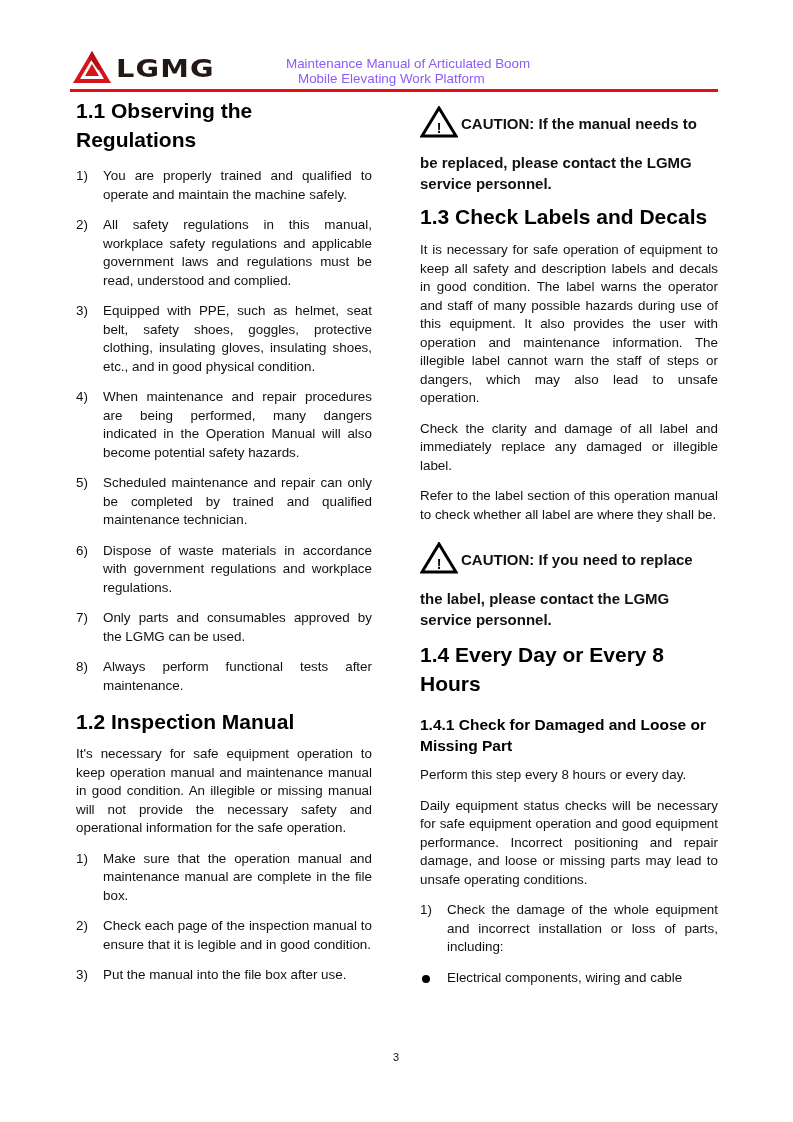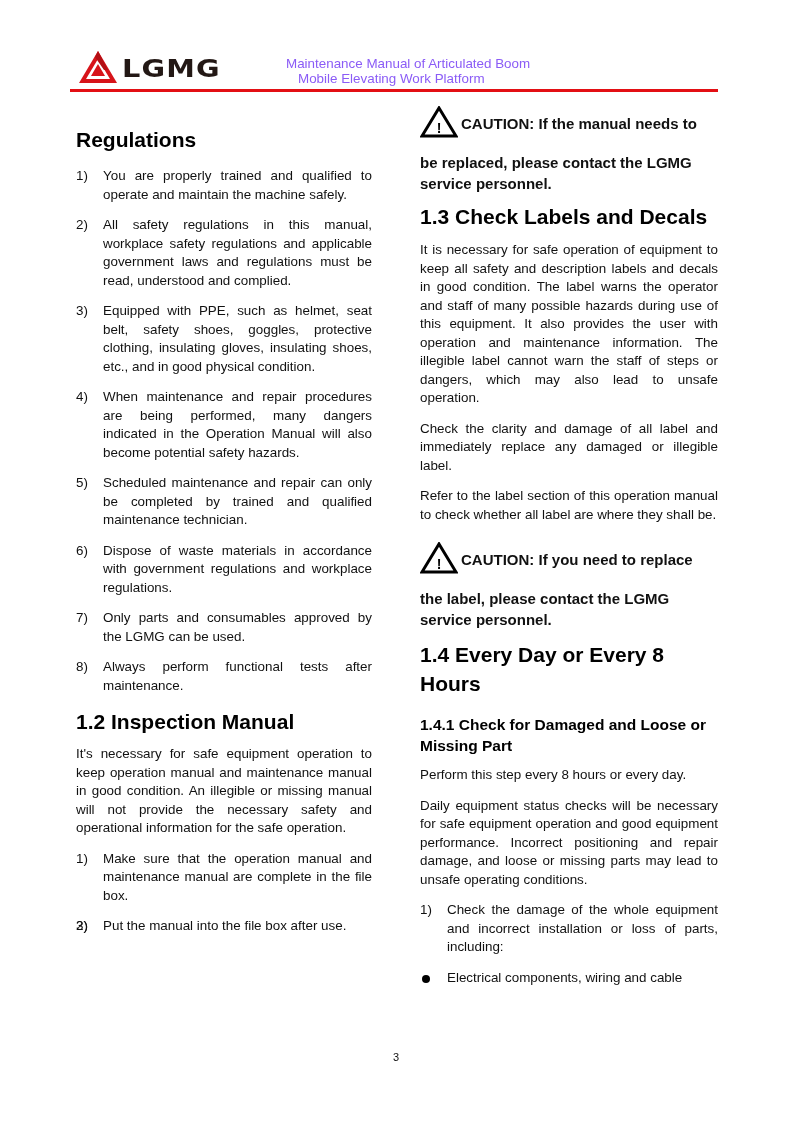"LGMG" .logo { left: 8px -> 2px }
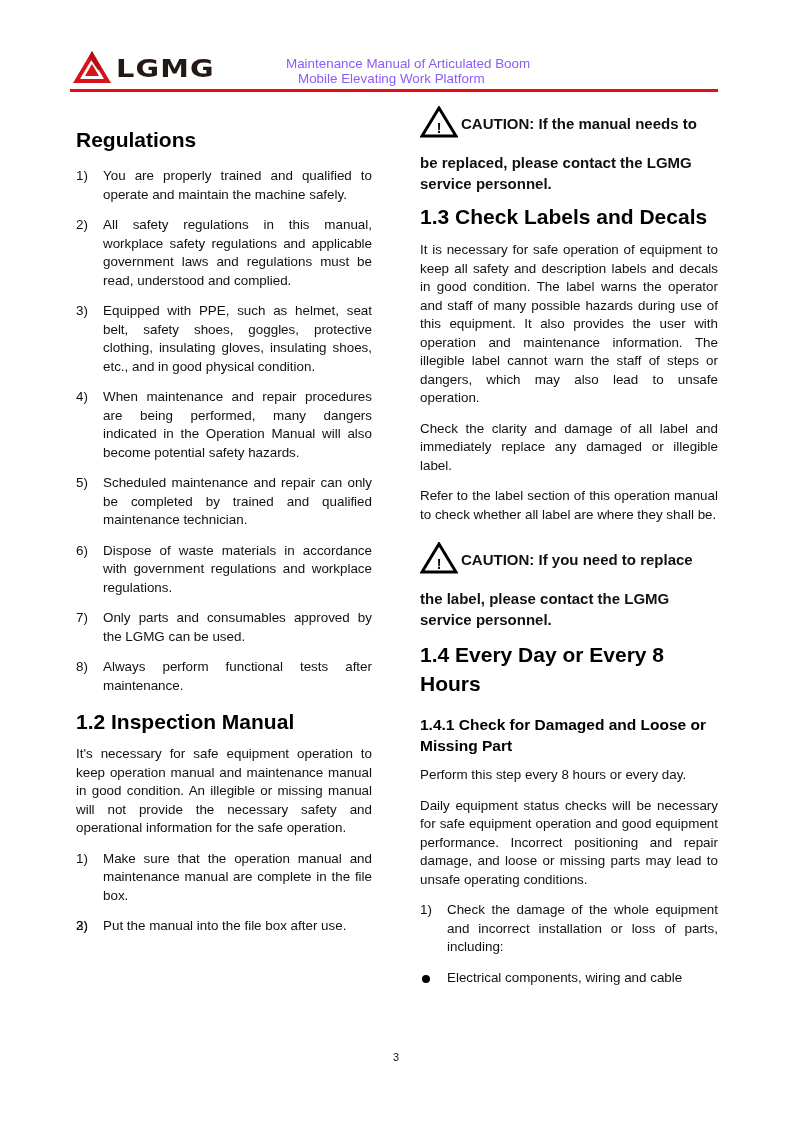"1.1 Observing the" span { html: none -> <span>1.1 Observing the</span> }
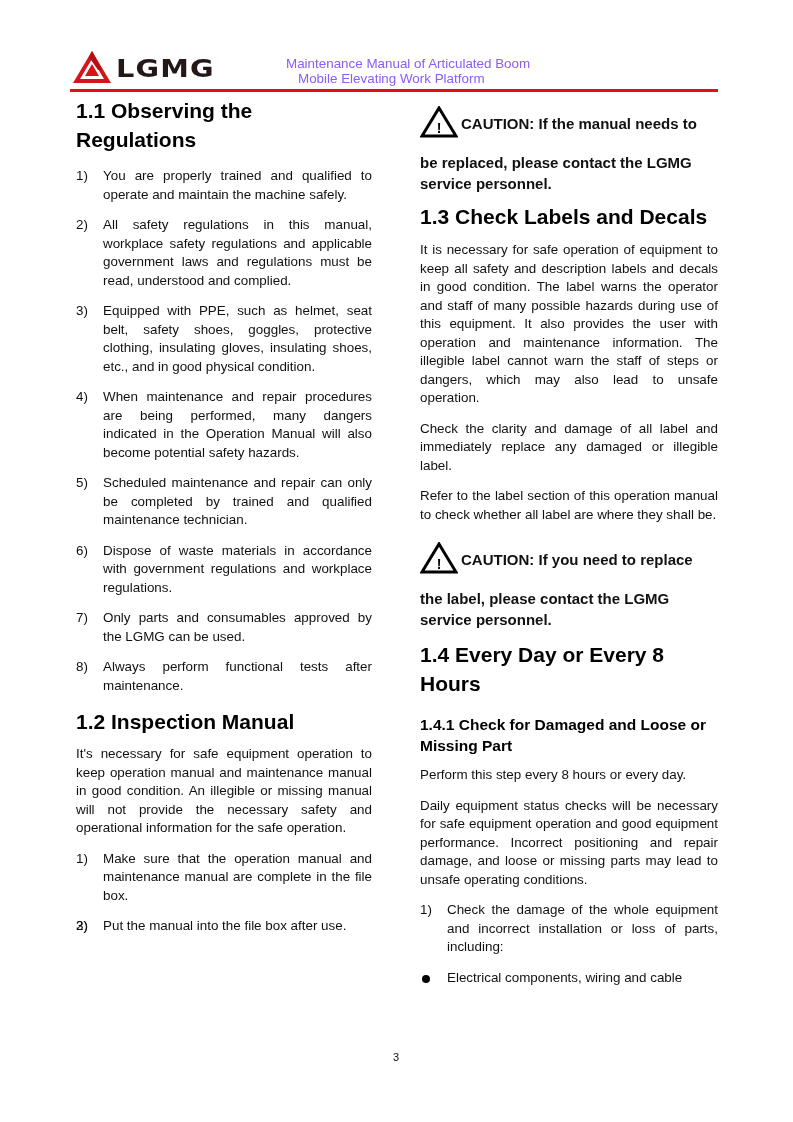"Check each page of the" span { html: none -> <span>Check each page of the inspection manual to ensure that it is legible and in good condition.</span> }
